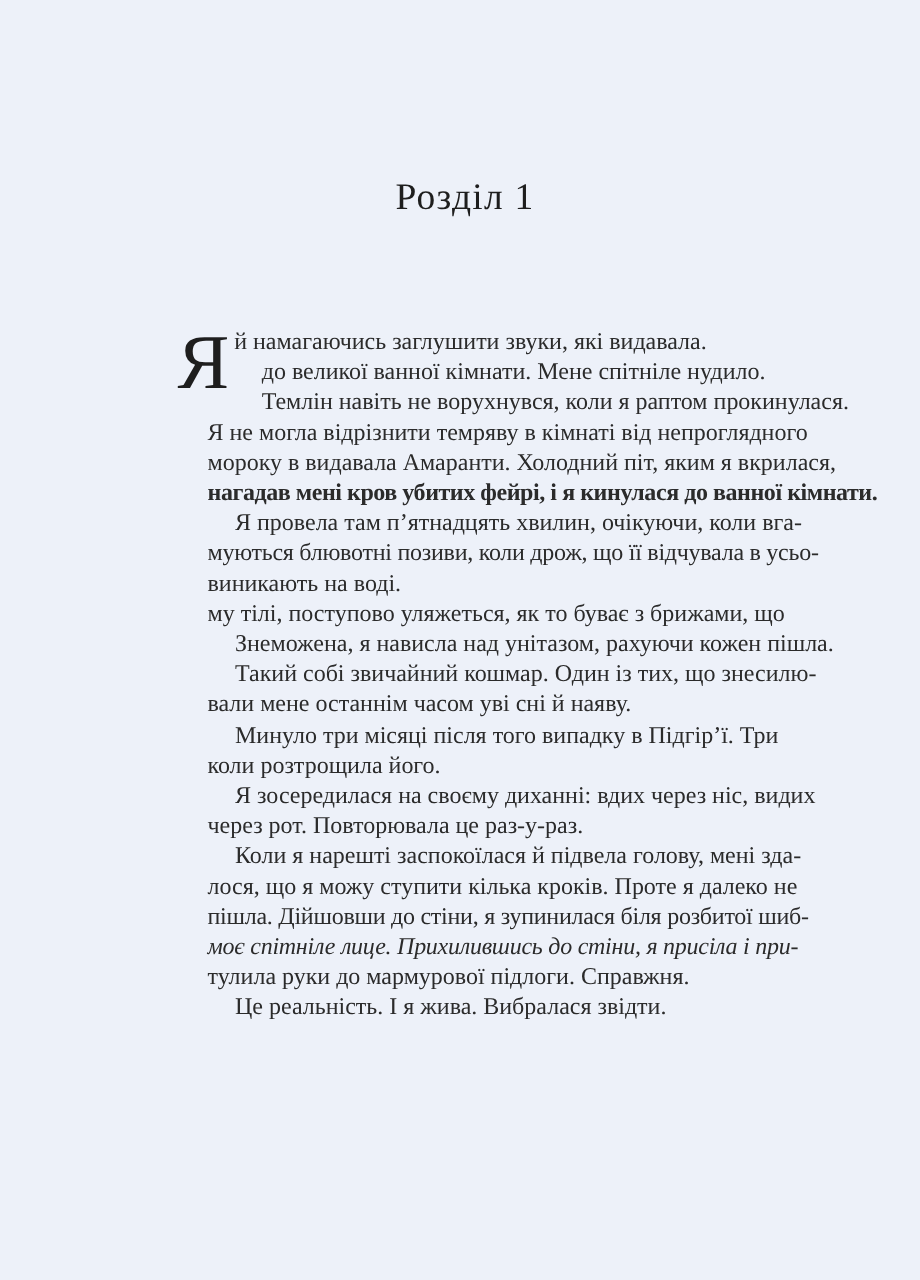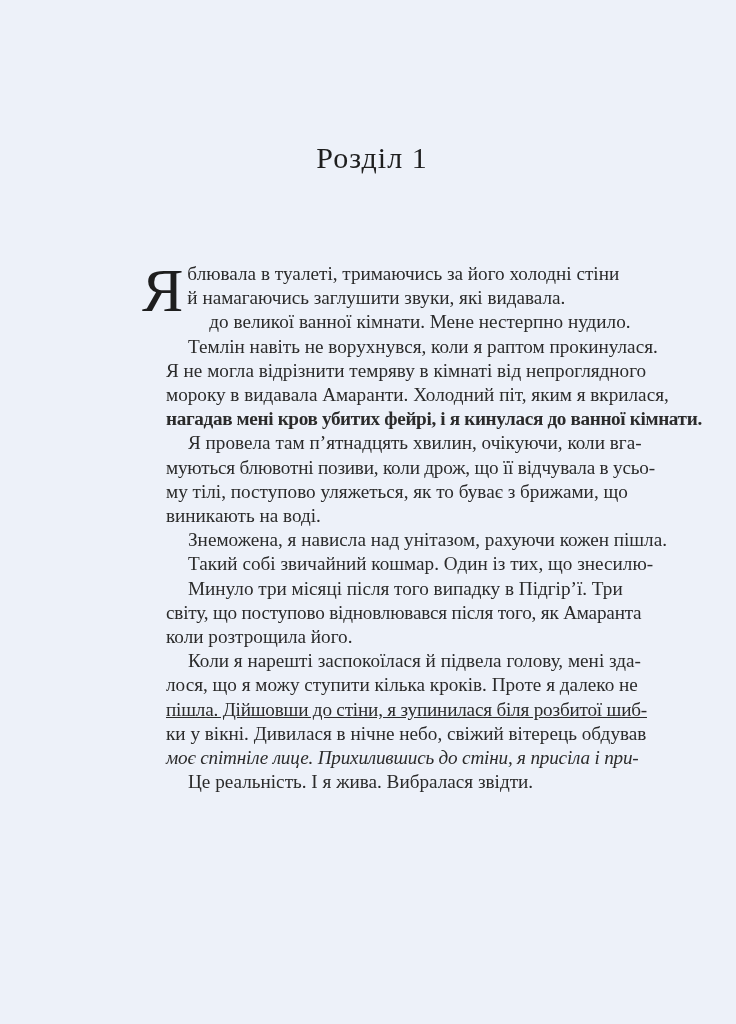"блювала в туалеті, тримаючись за" span.line { html: <span>блювала в туалеті, тримаючись за його холодні стіни</span> -> none }
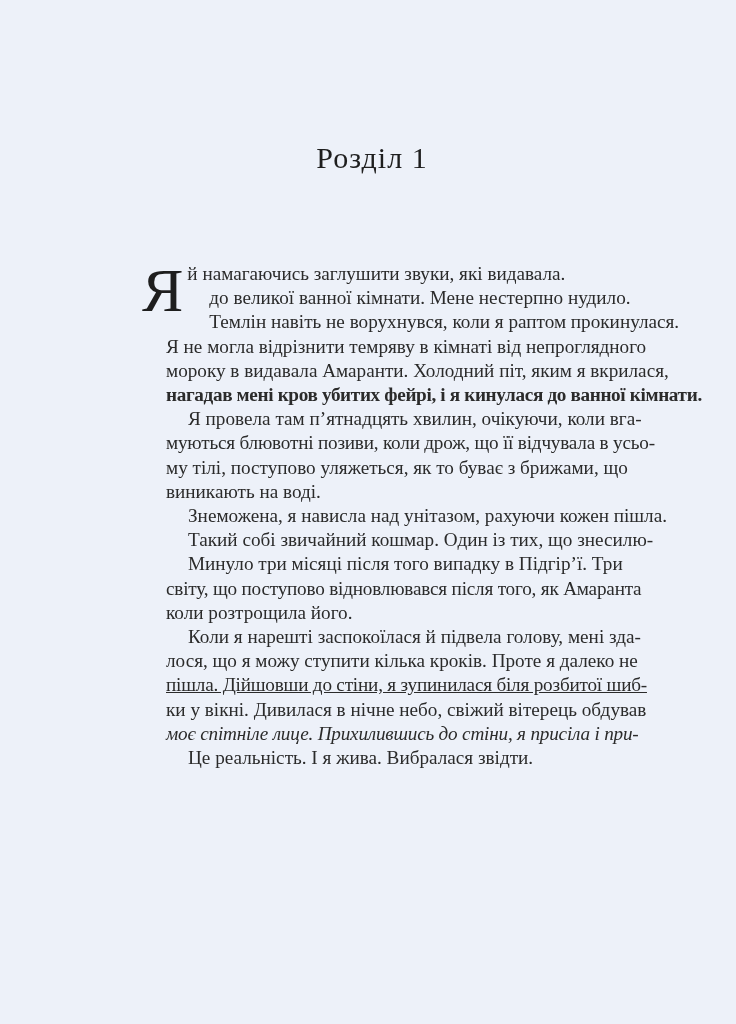"до великої ванної кімнати. Мене" span.line { text: нестерпно -> спітніле }
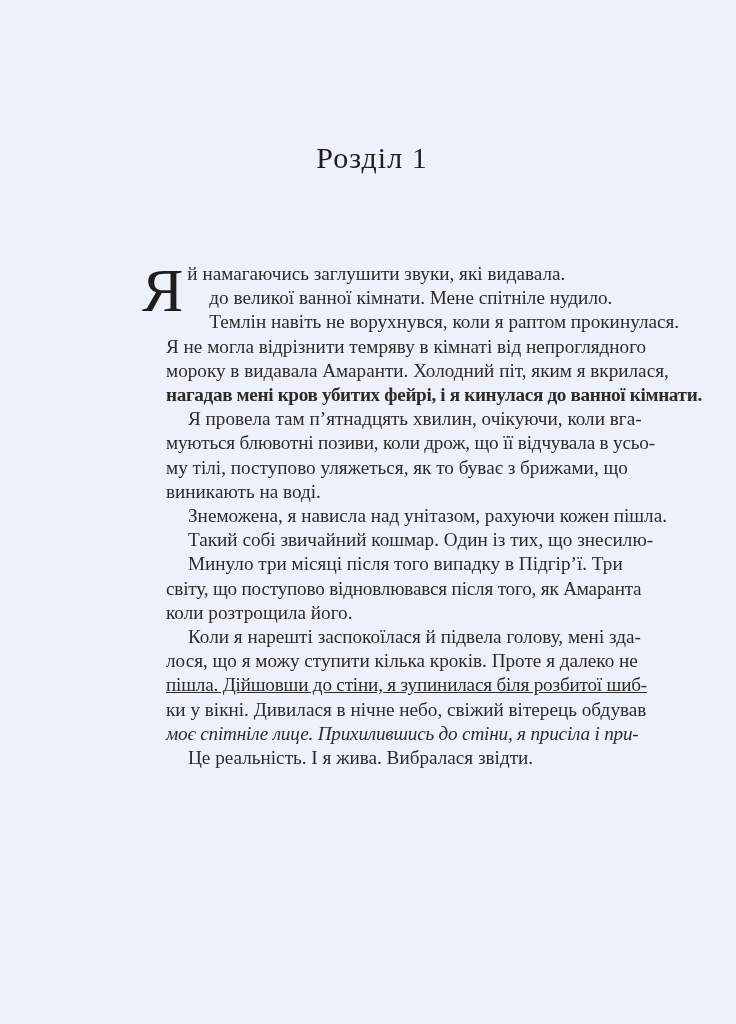"му тілі, поступово уляжеться, як" span.line { order: before "виникають на воді." -> after "виникають на воді." }
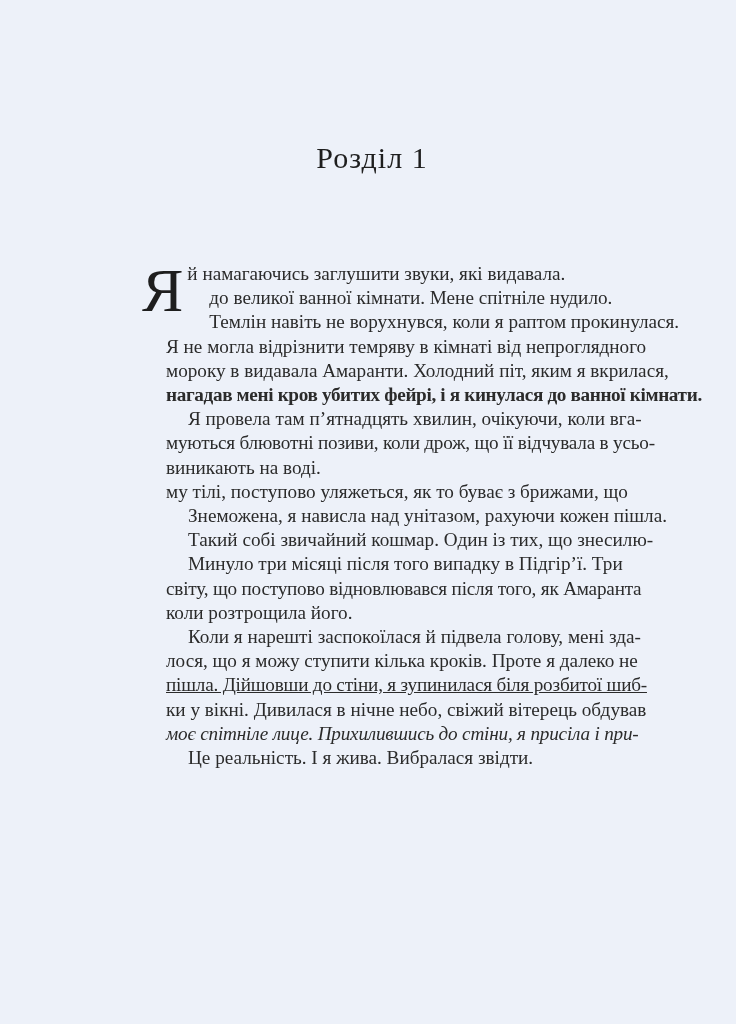"вали мене останнім часом уві" span.line { html: none -> <span>вали мене останнім часом уві сні й наяву.</span> }
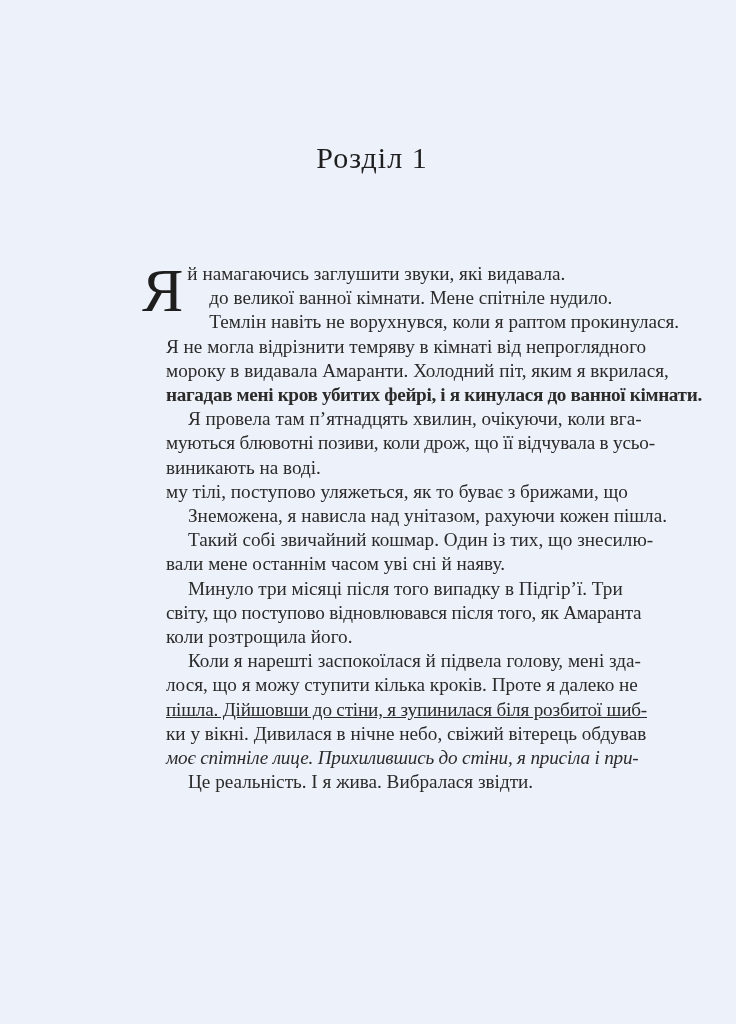"світу, що поступово відновлювався після" span.line { html: <span>світу, що поступово відновлювався після того, як Амаранта</span> -> none }
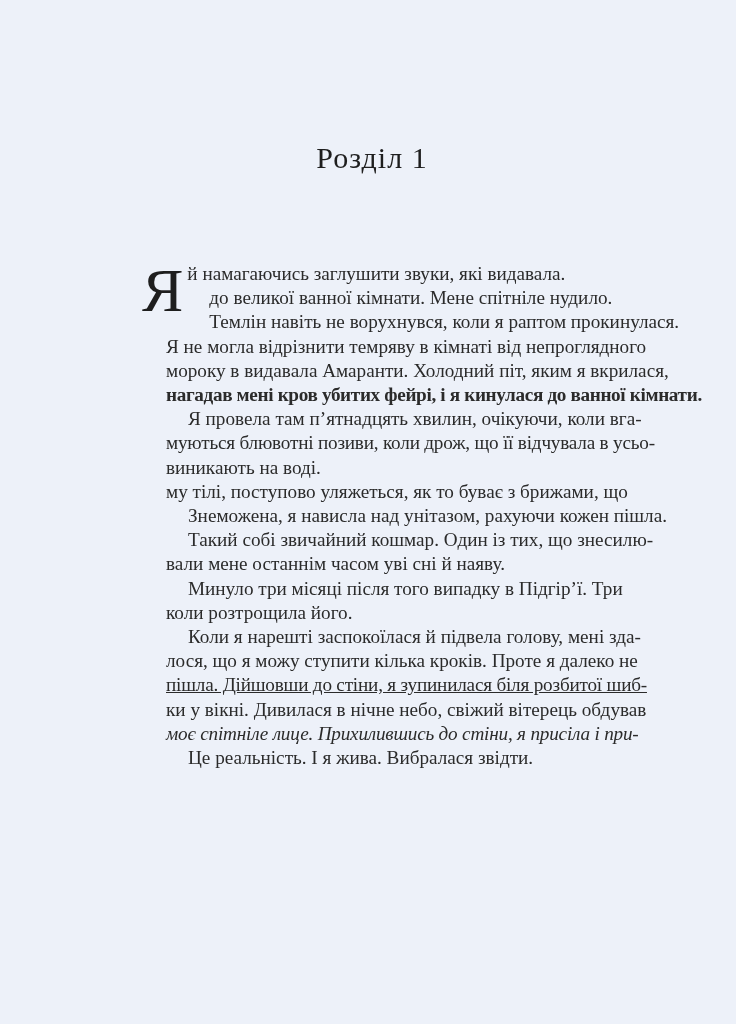"Я зосередилася на своєму диханні:" div.para { html: none -> <div> <span>Я зосередилася на своєму диханні: вдих через ніс, видих</span> <span>через рот. Повторювала це раз-у-раз.</span> </div> }
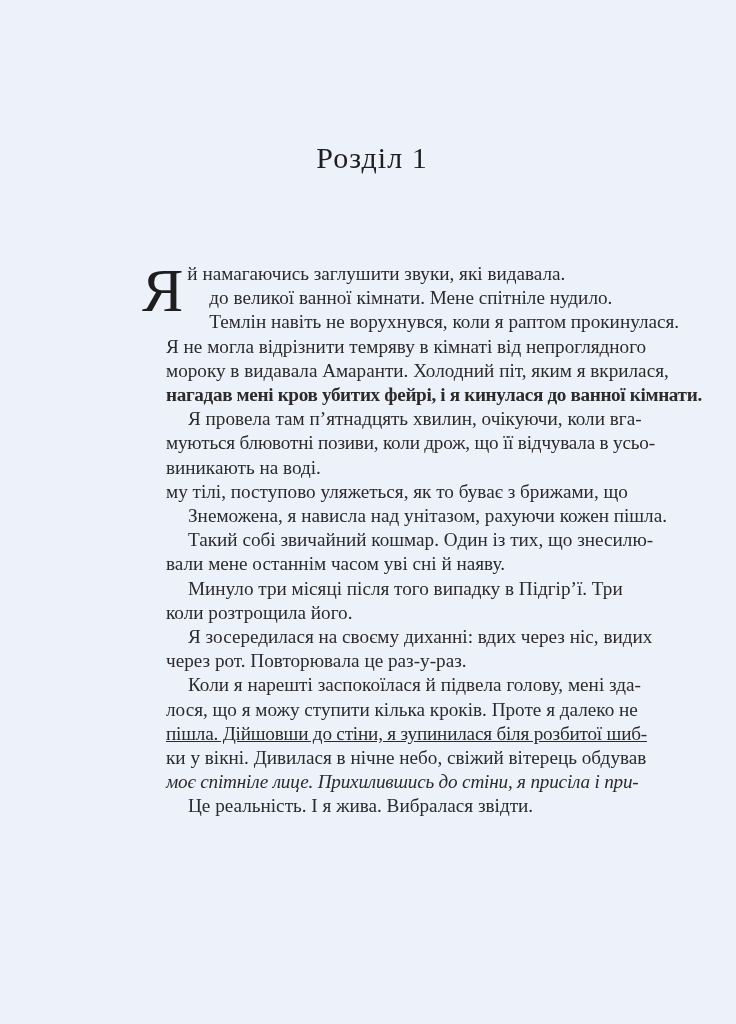"пішла. Дійшовши до стіни, я" span.line { text-decoration: underline -> none }
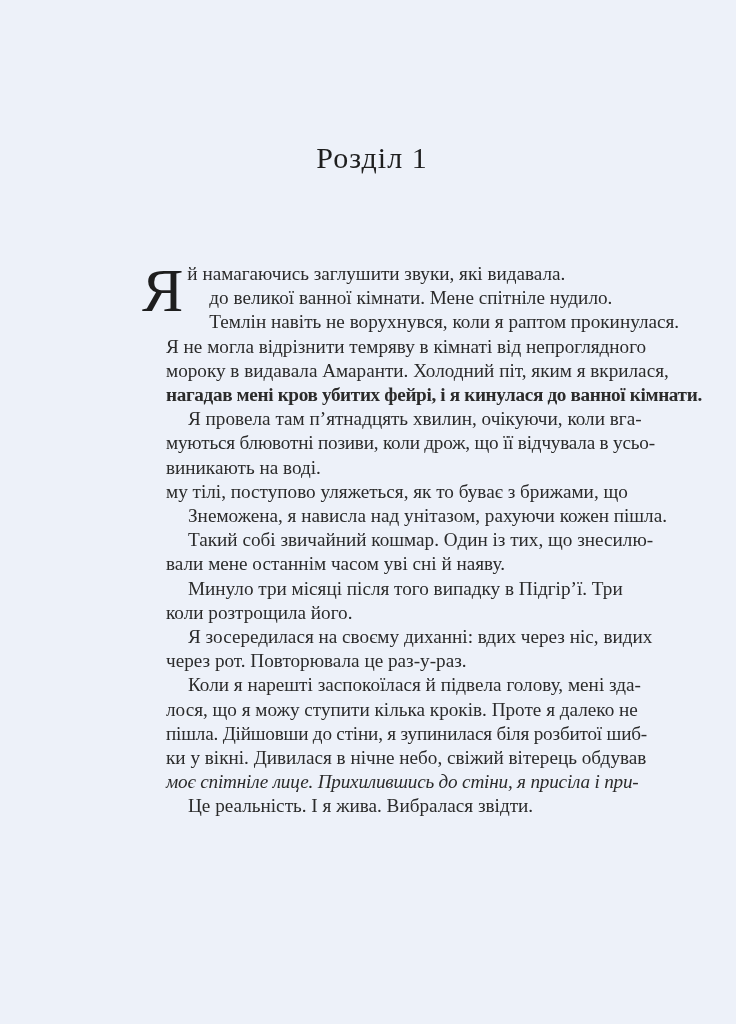"ки у вікні. Дивилася в" span.line { html: <span>ки у вікні. Дивилася в нічне небо, свіжий вітерець обдував</span> -> none }
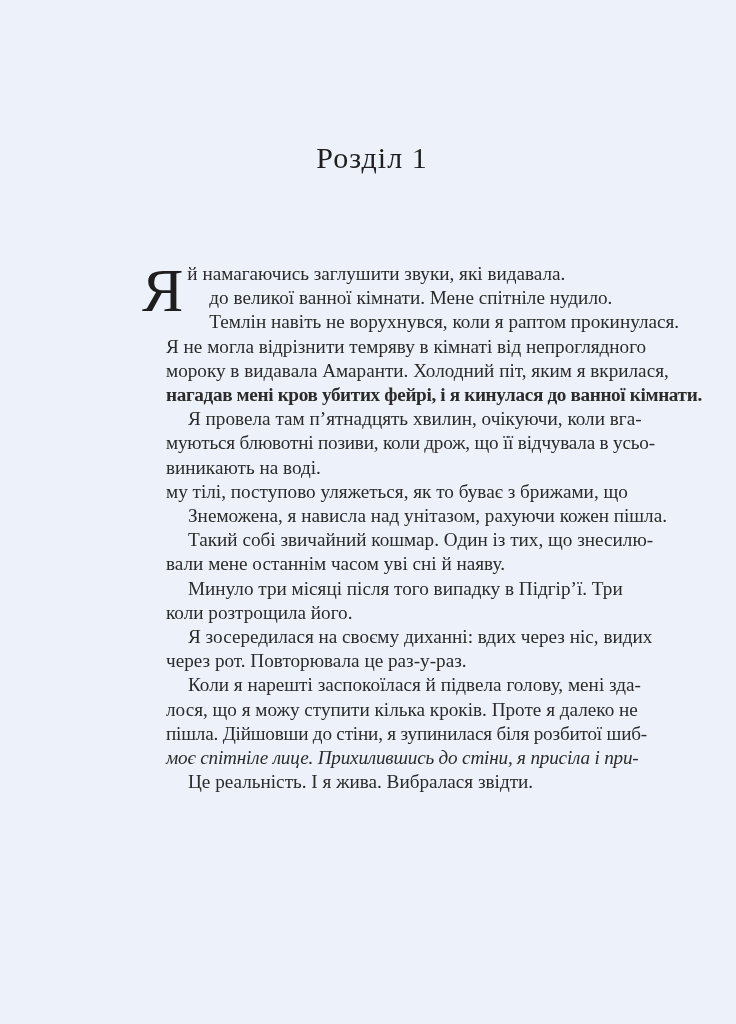"тулила руки до мармурової підлоги." span.line { html: none -> <span>тулила руки до мармурової підлоги. Справжня.</span> }
